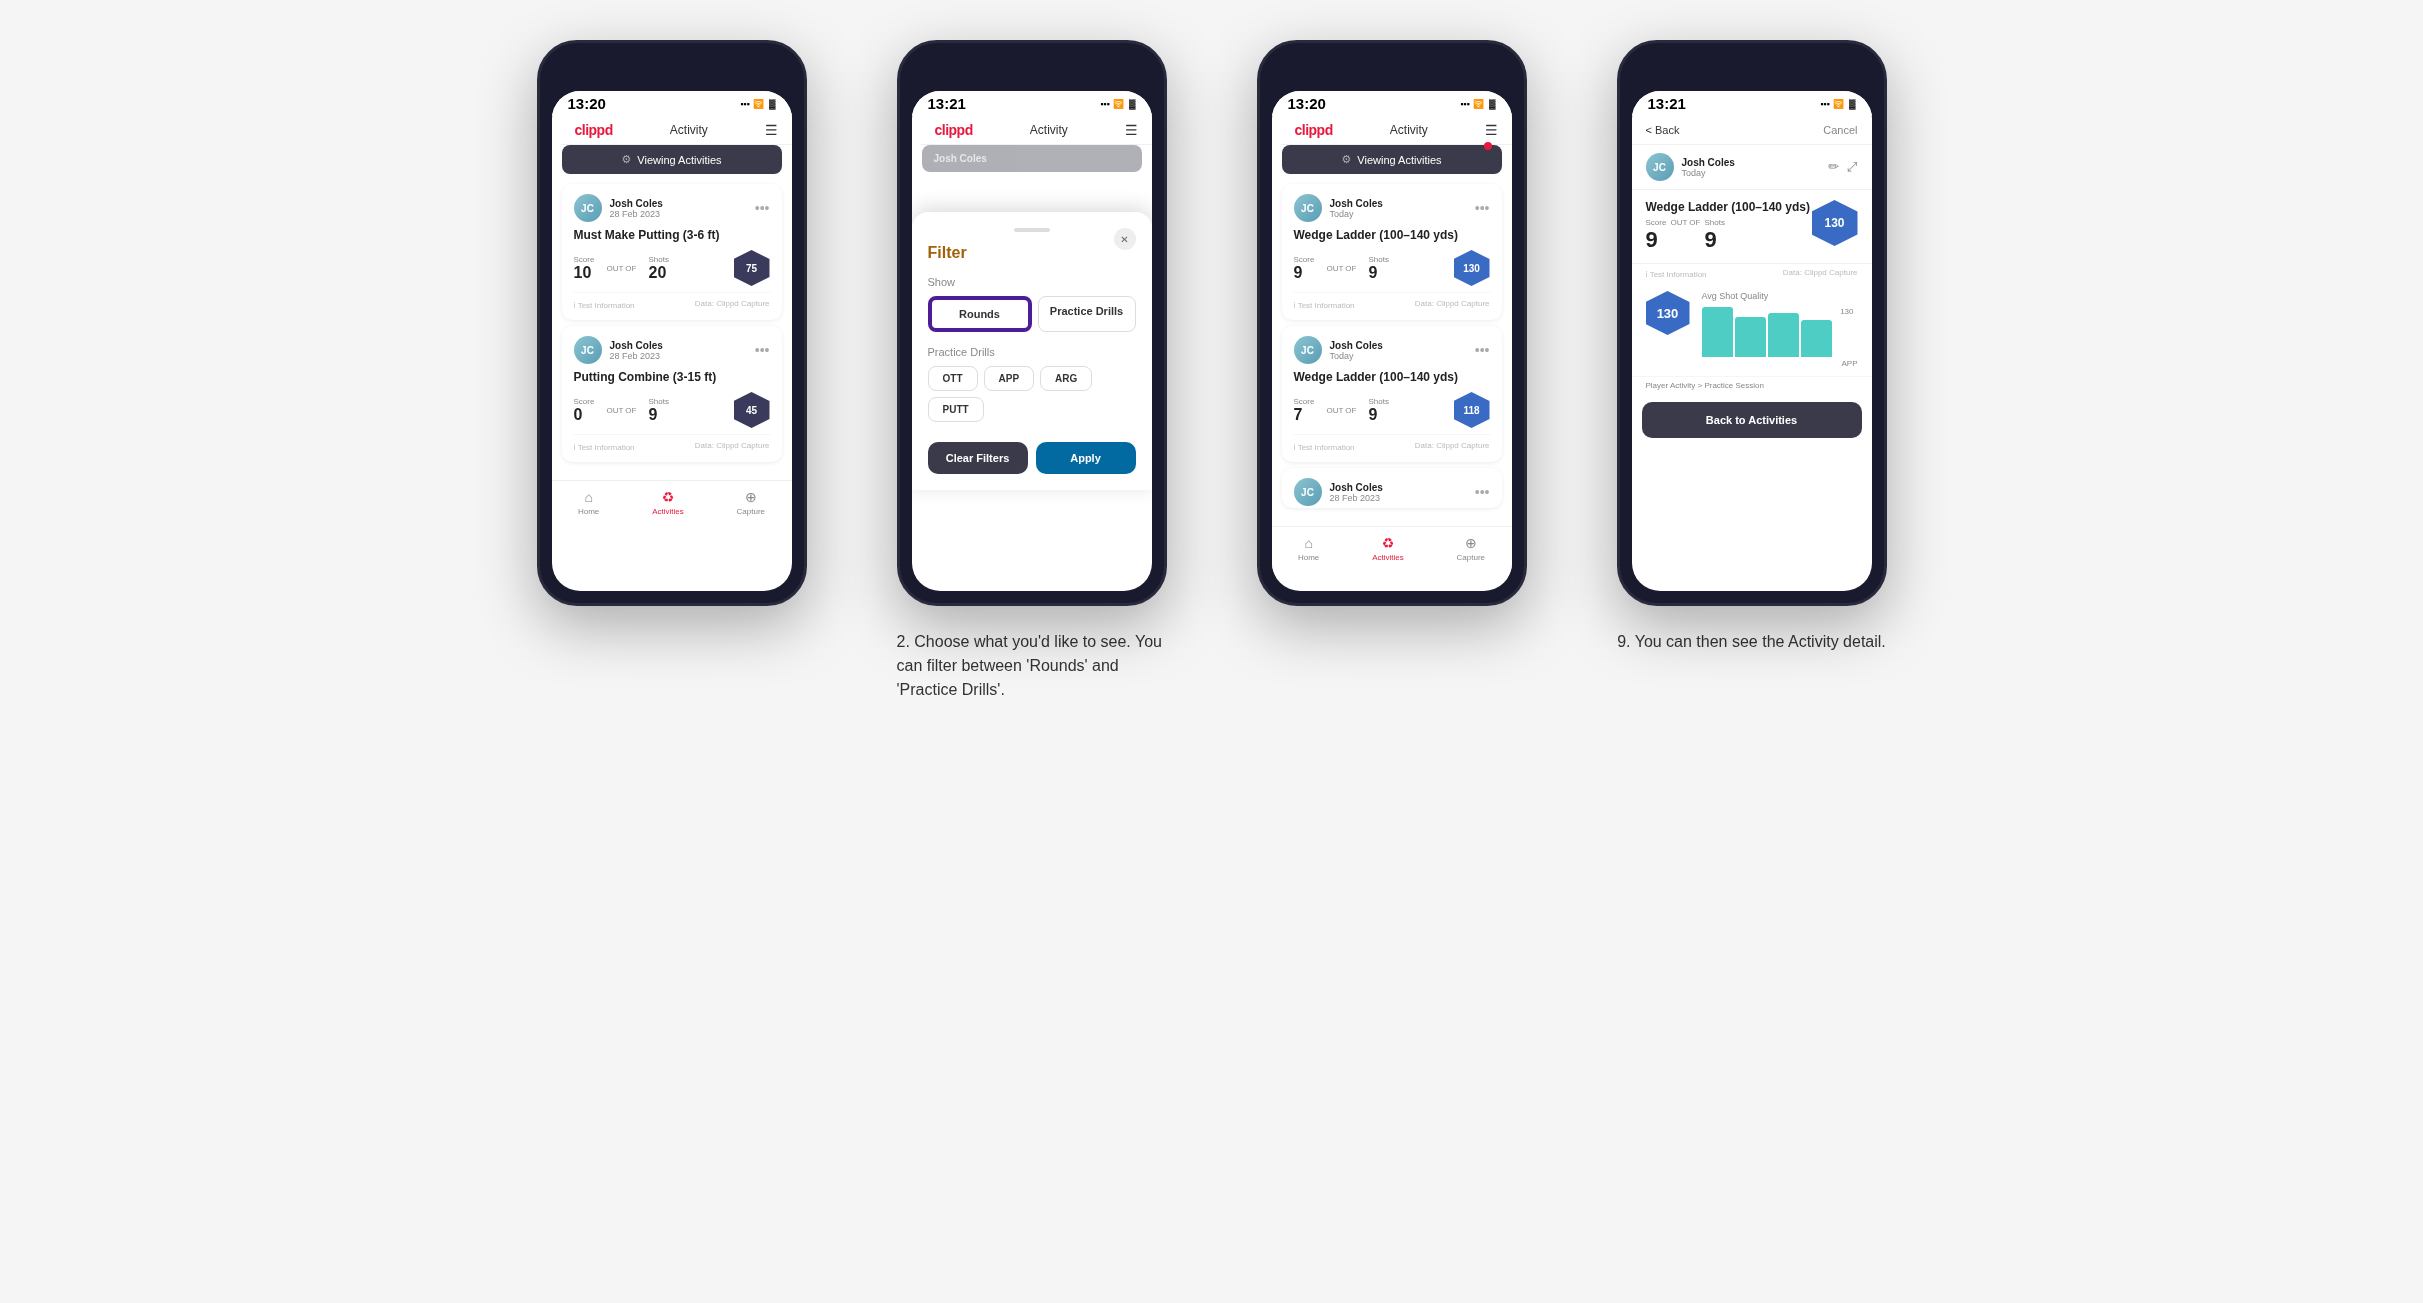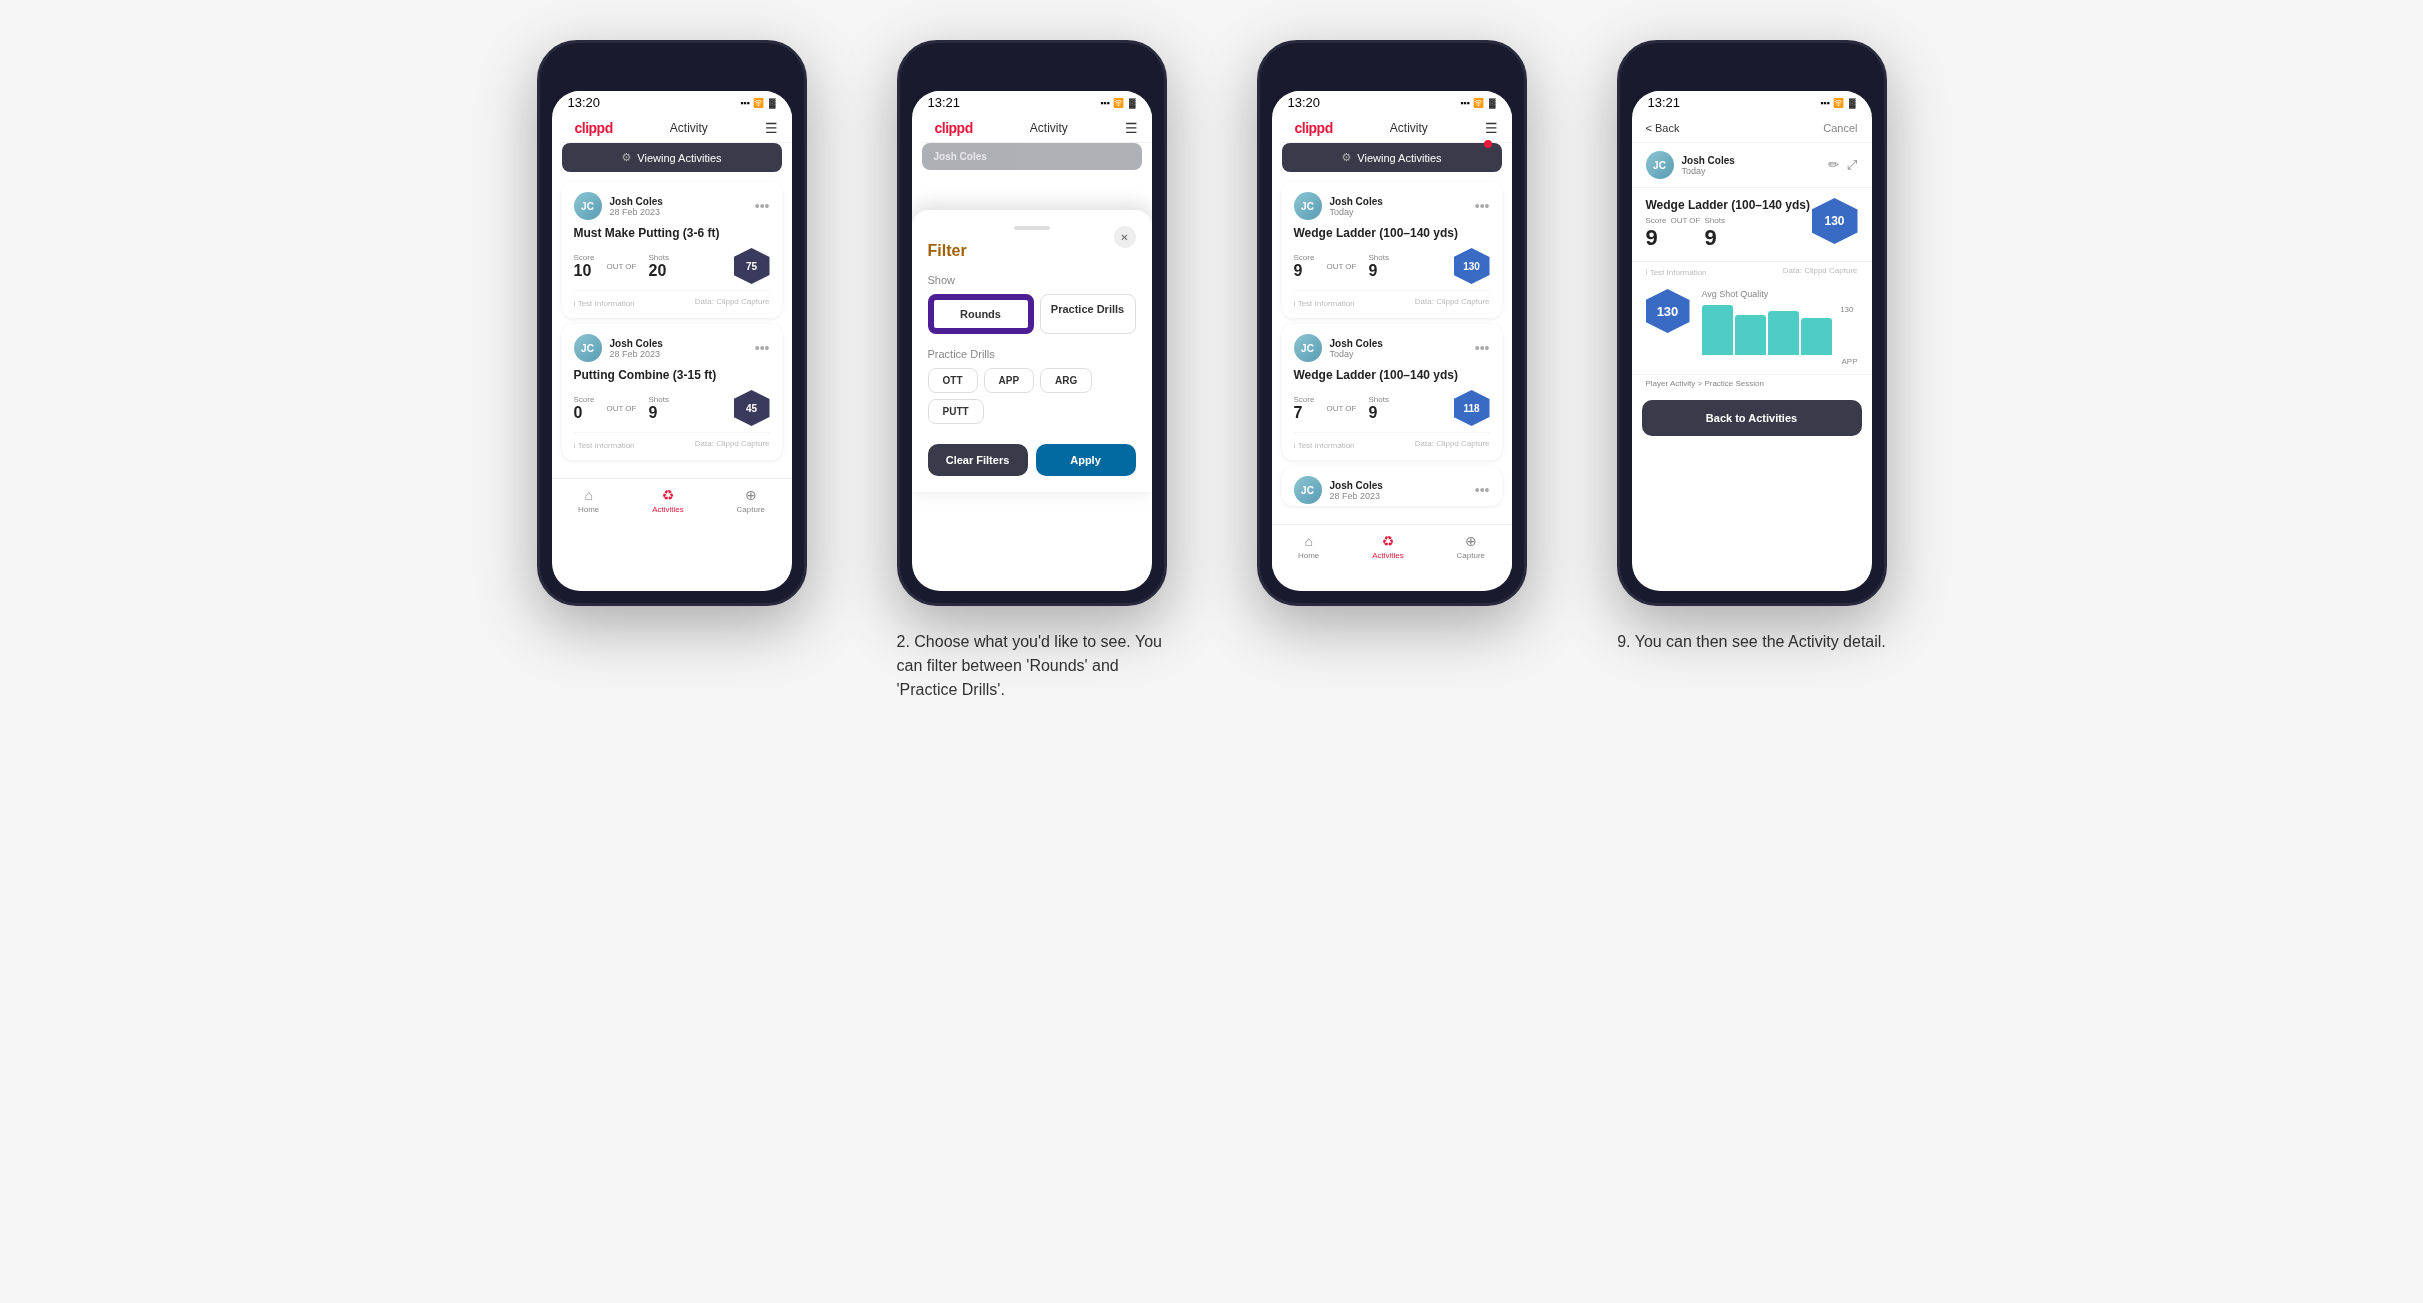"13:20" .status-bar .time { font-size: 13px -> 15px; font-weight: 400 -> 700 }
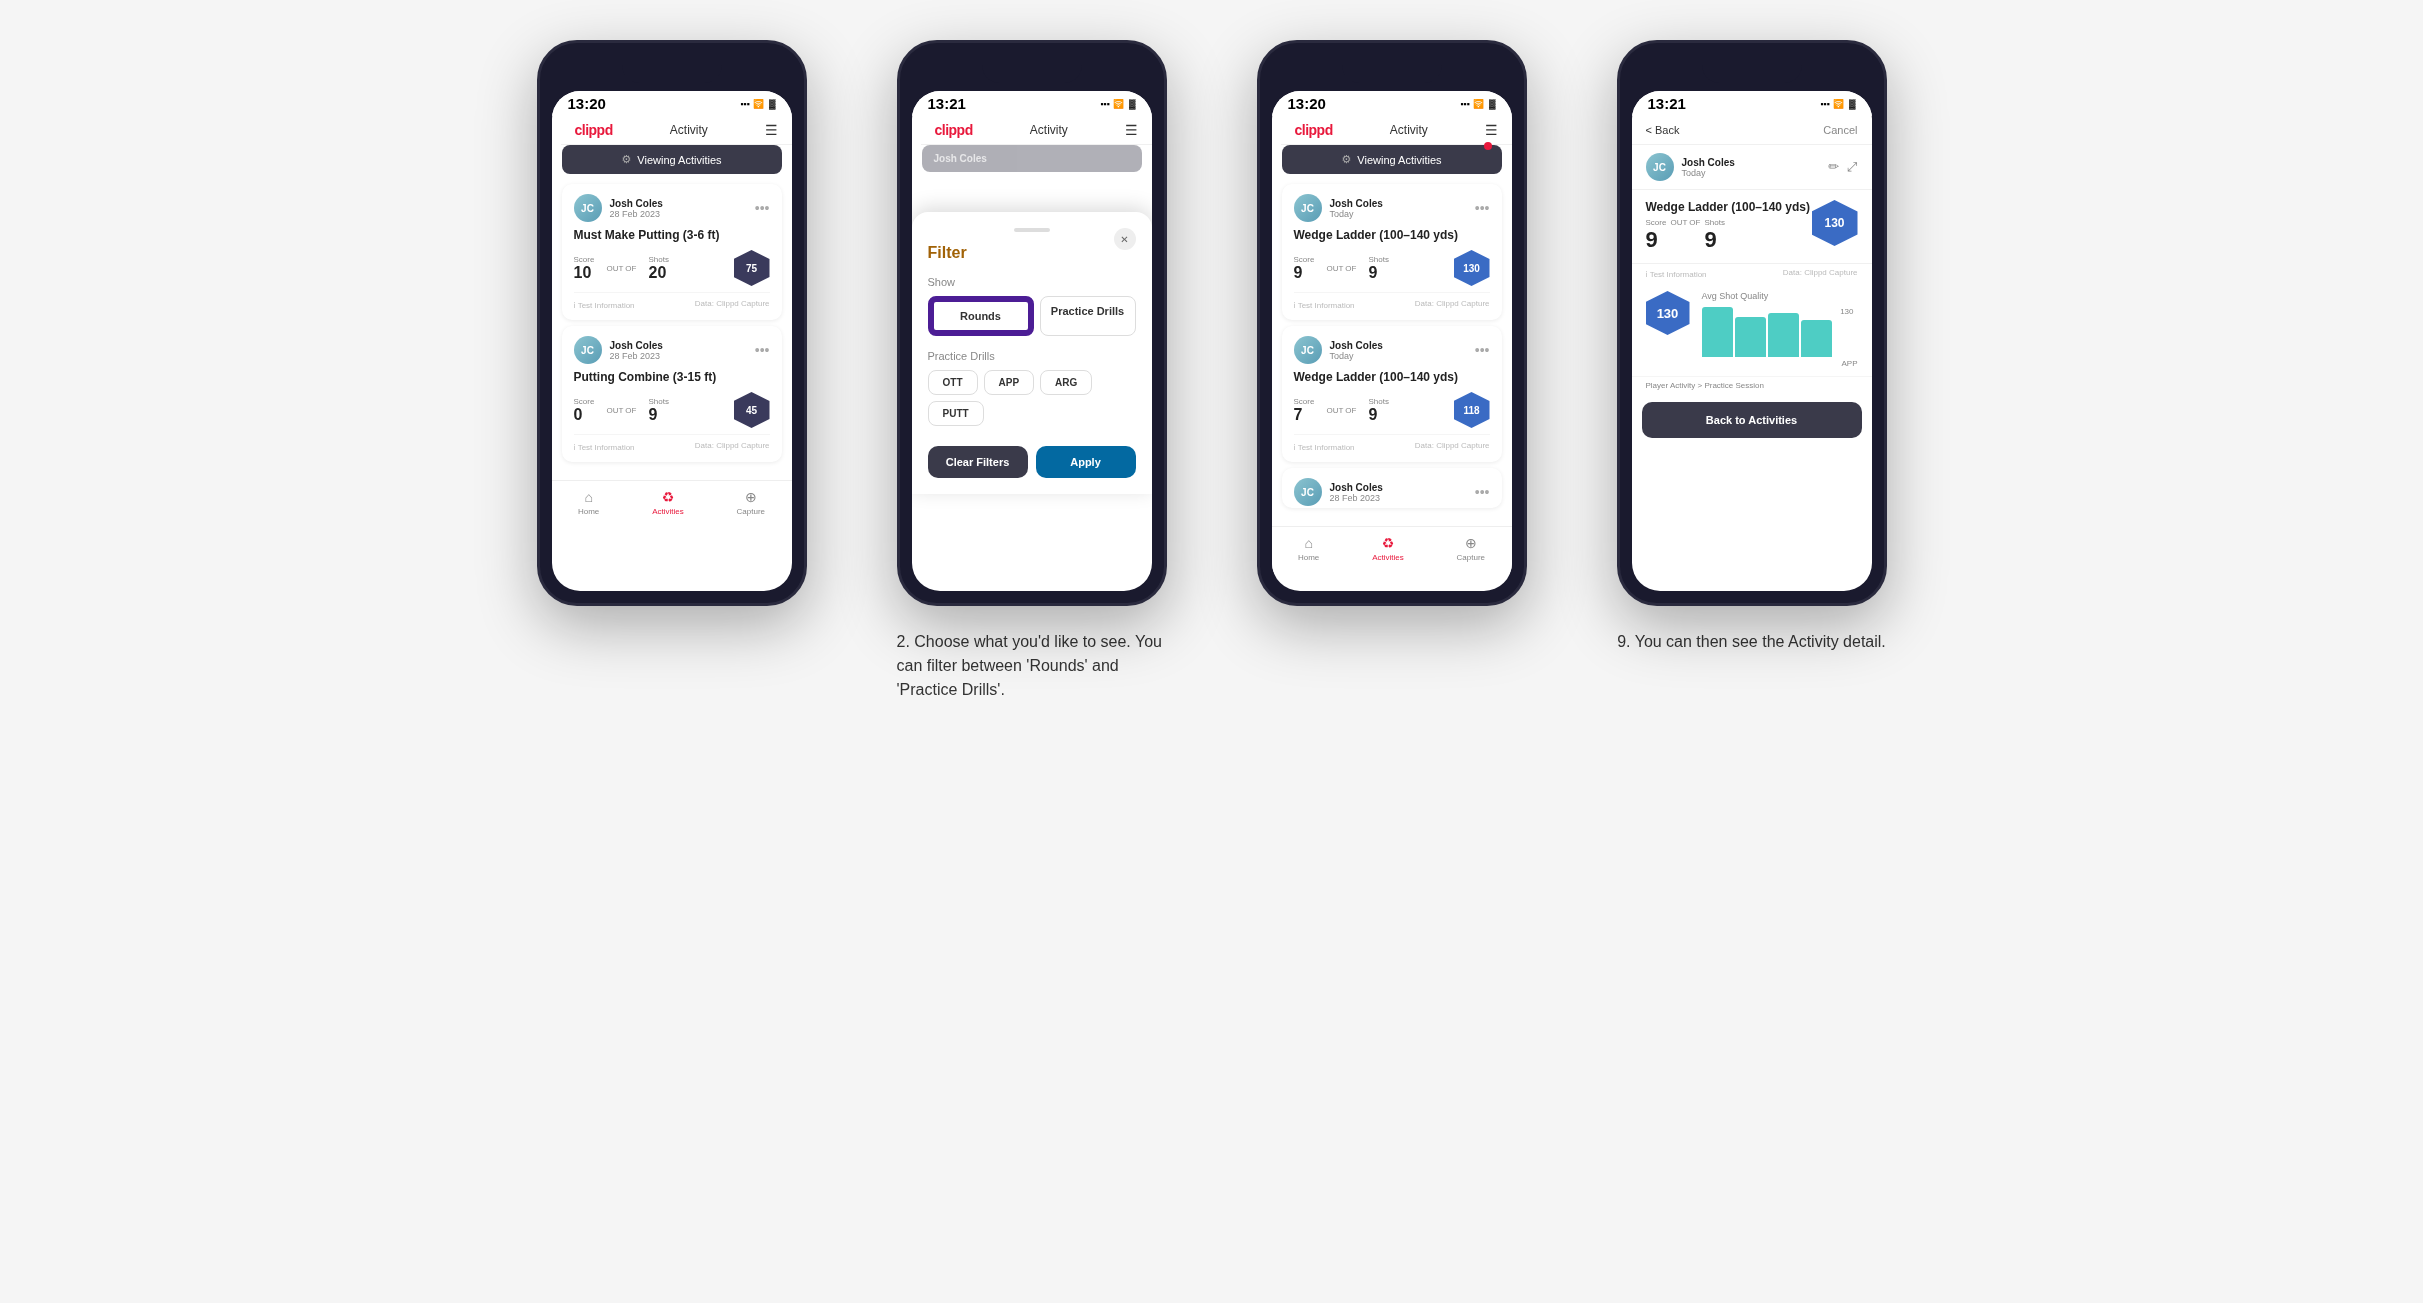"Rounds" .toggle-btn.active { border: 6px solid #4c1d95 -> 4px solid #4c1d95 }
